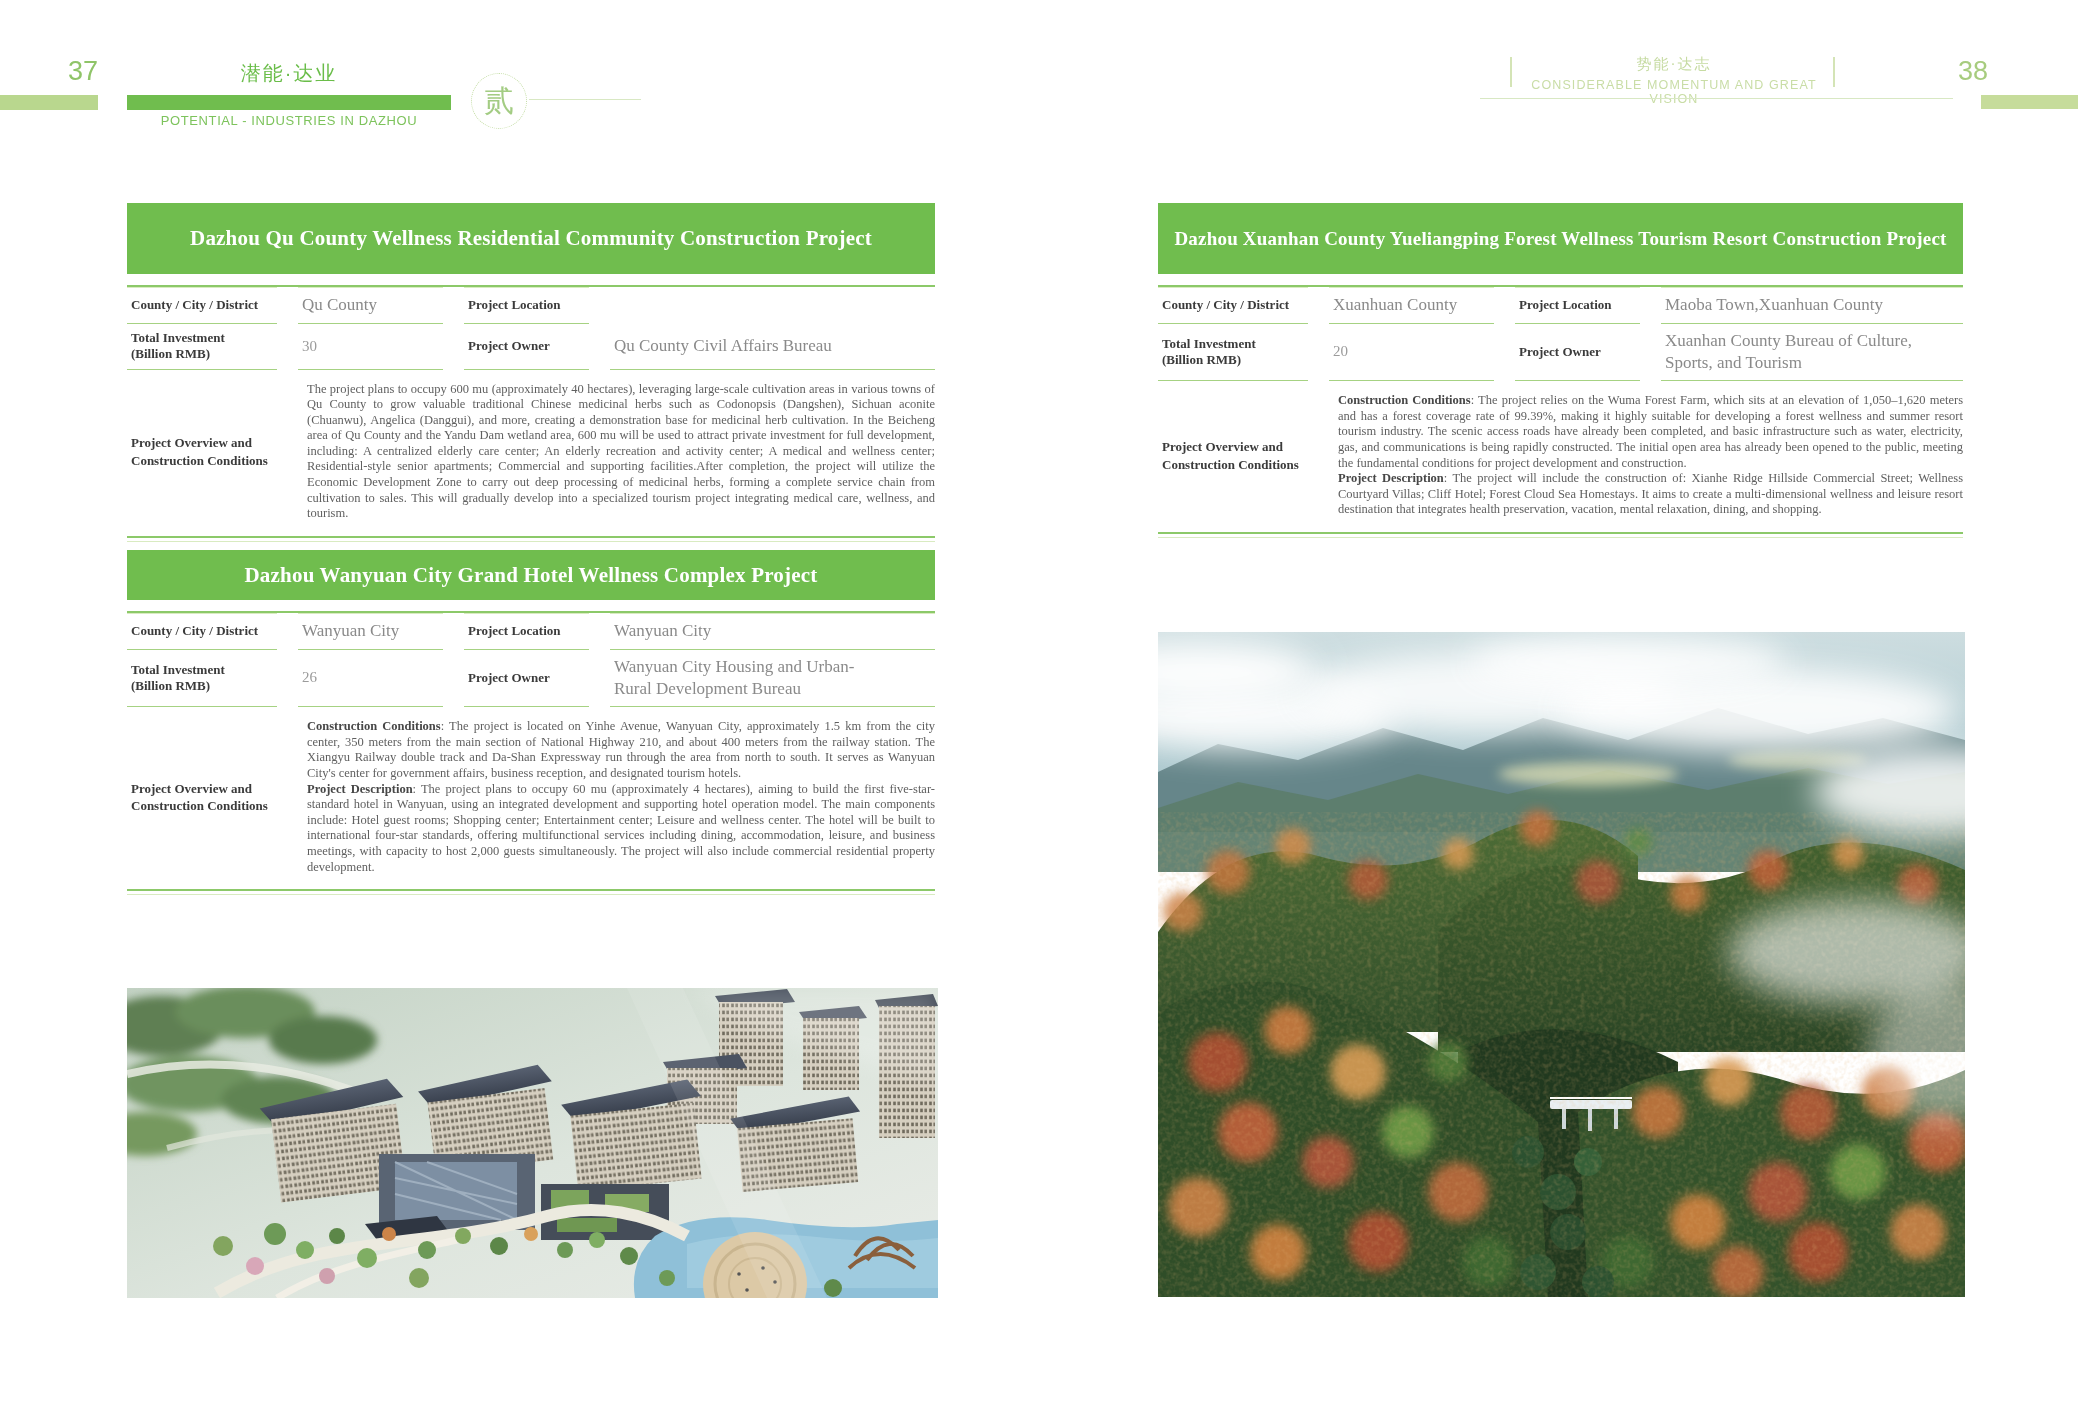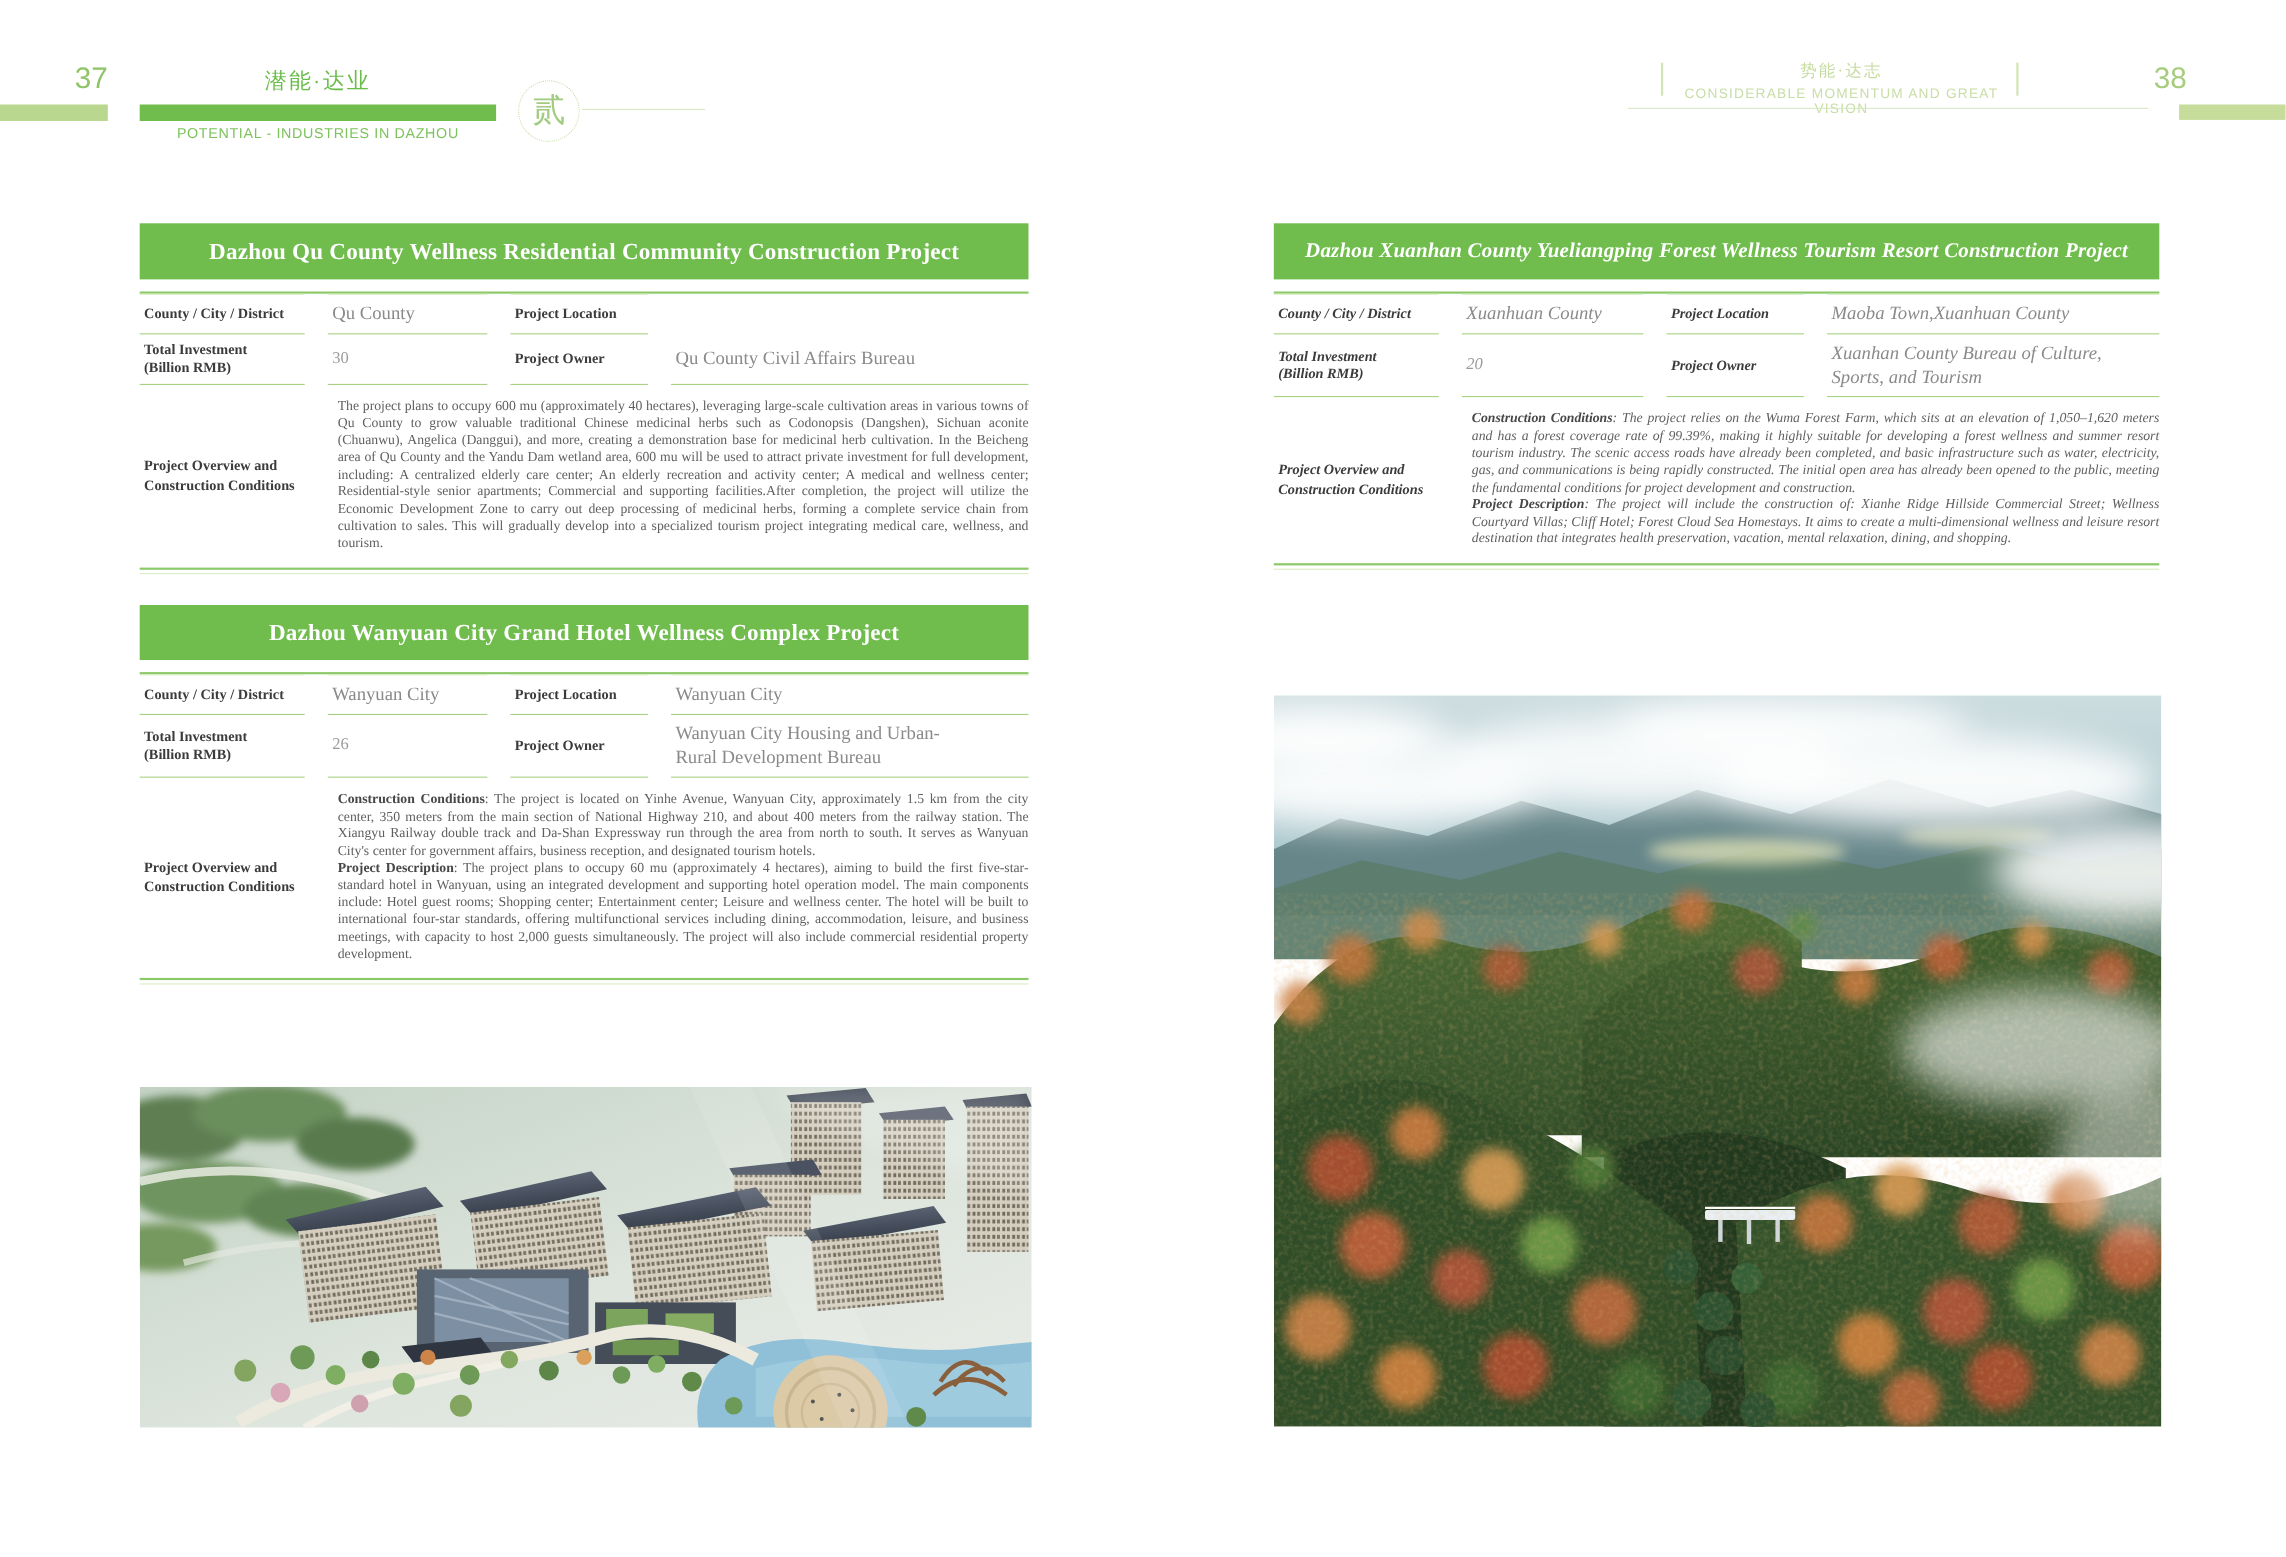"Dazhou Qu County Wellness Residential" .banner { height: 51px -> 71px }
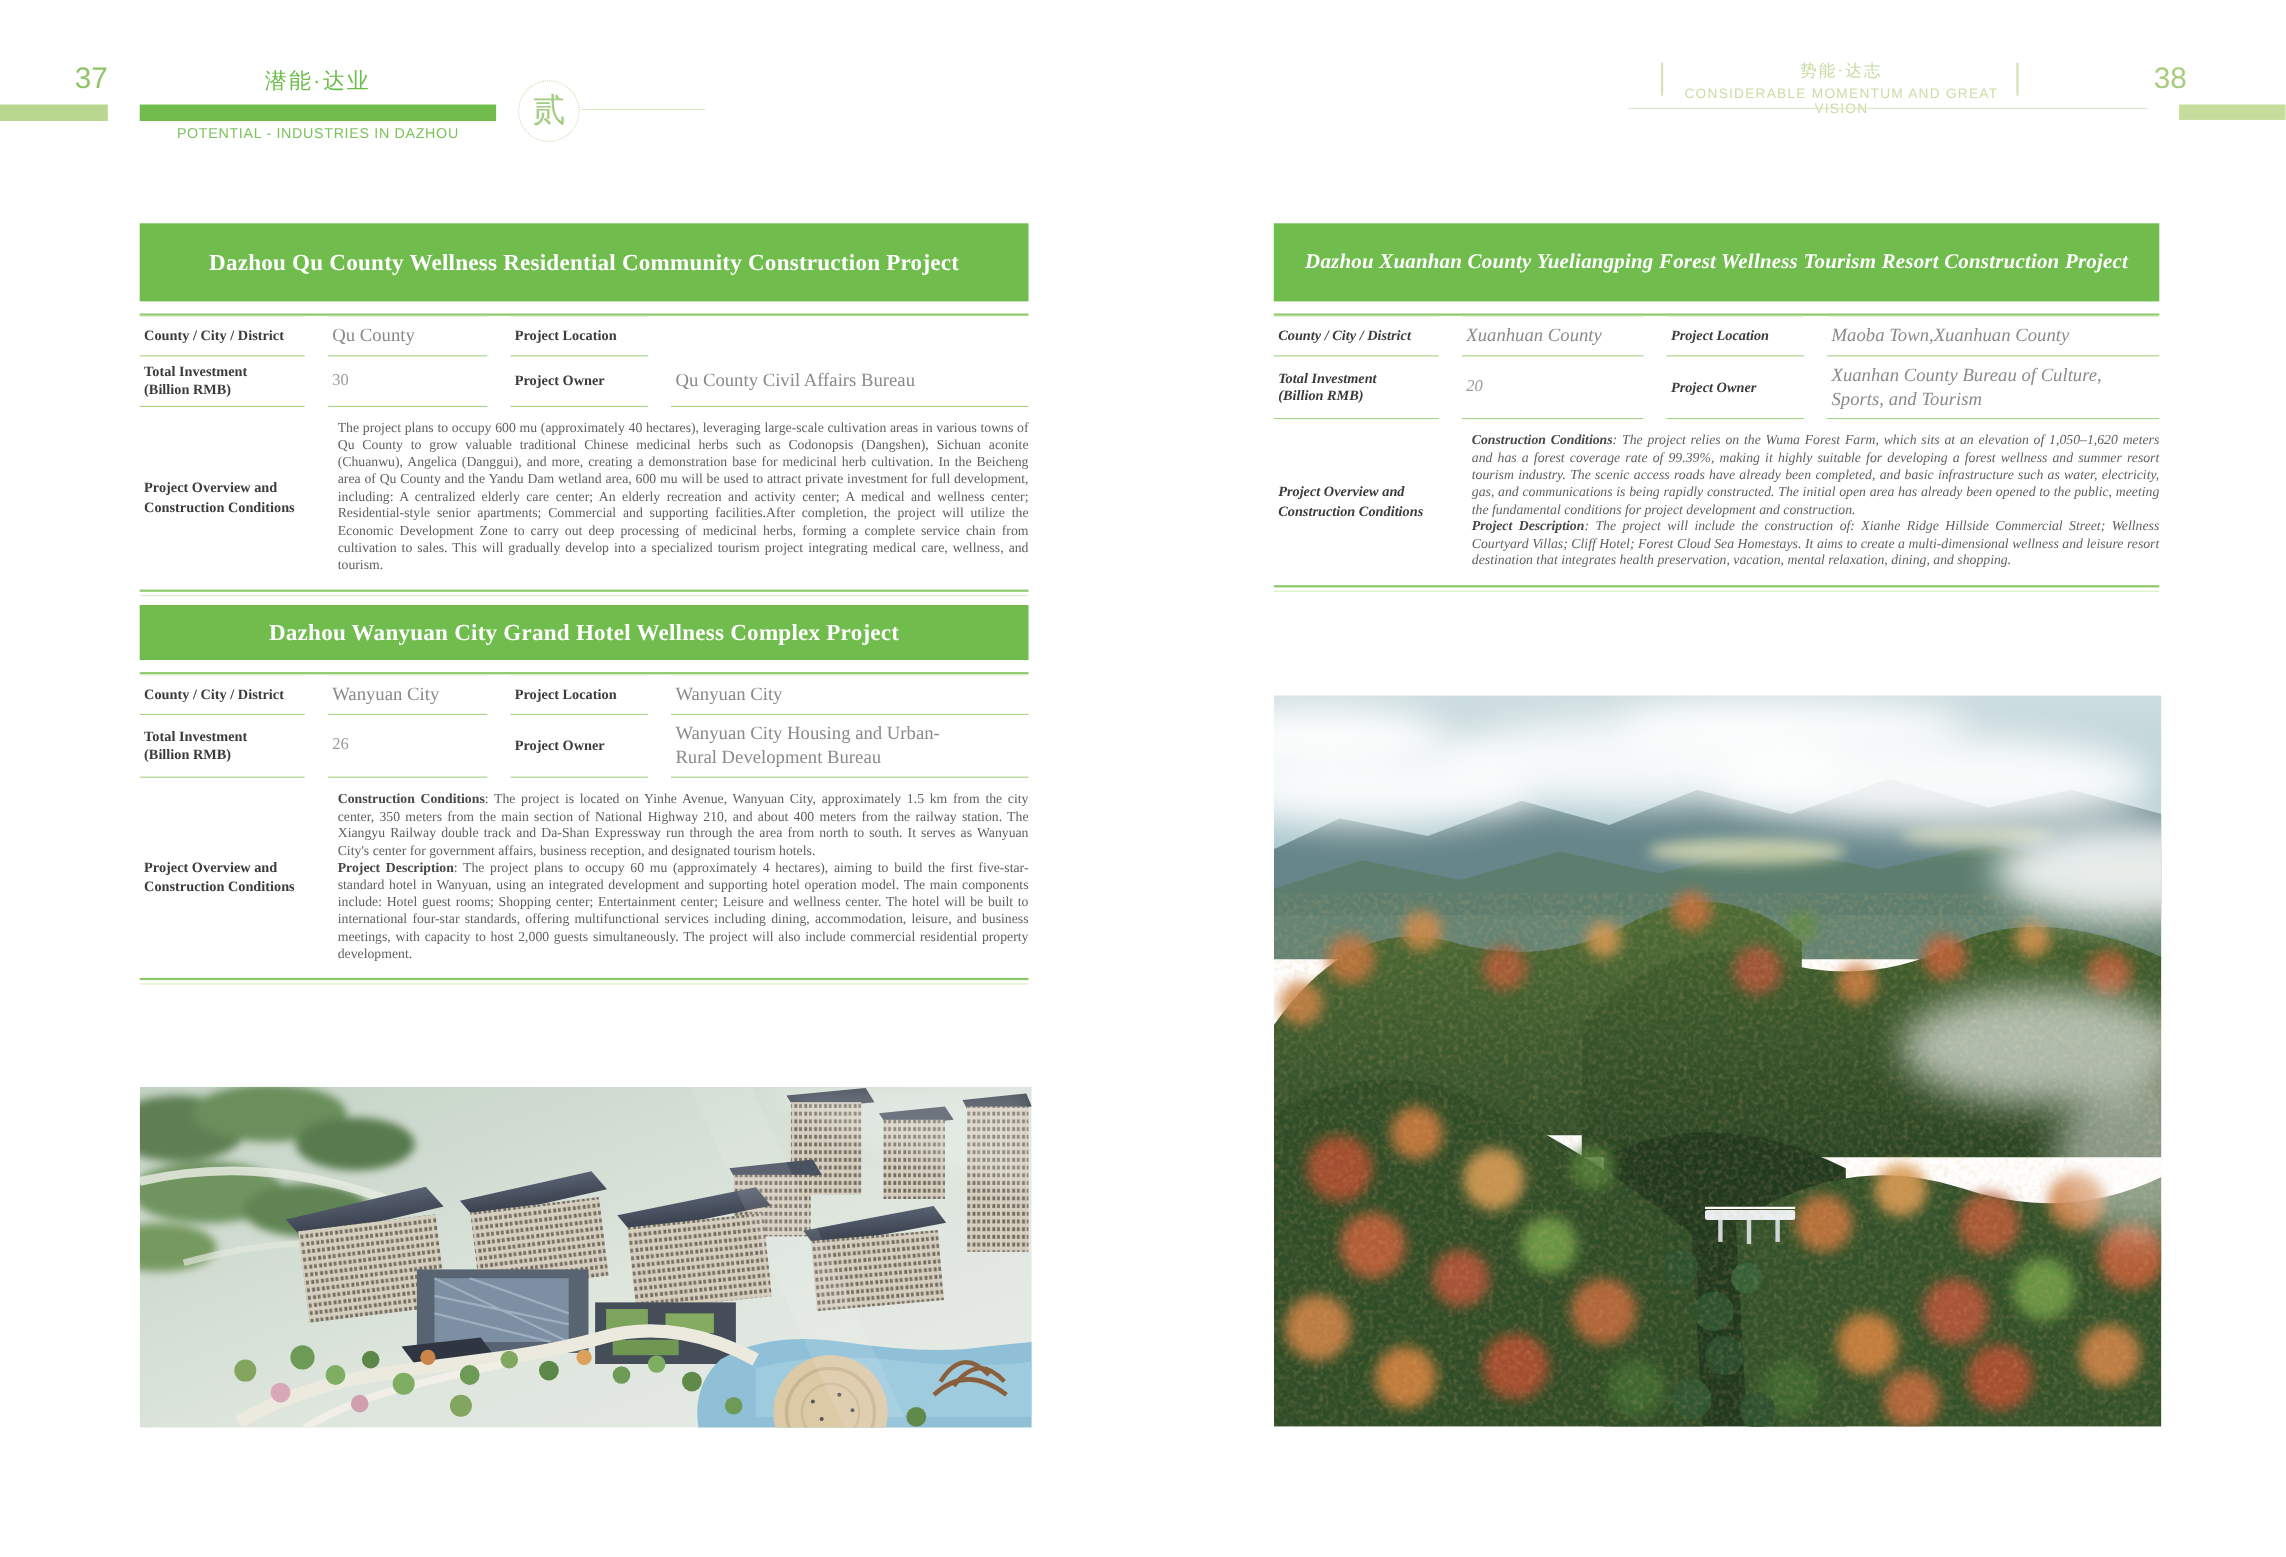"Dazhou Xuanhan County Yueliangping" div.proj-table { font-style: italic -> none }
